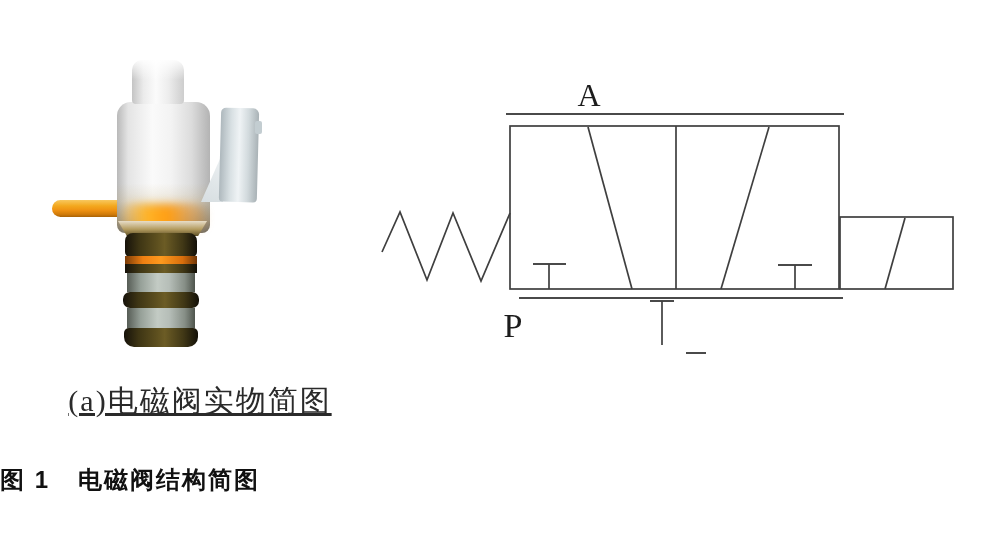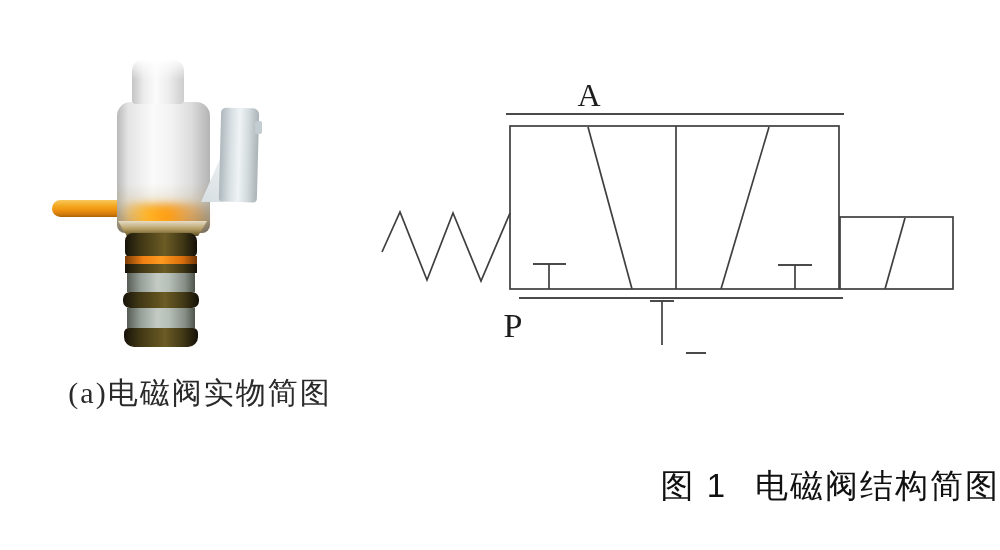"(a)电磁阀实物简图" #caption-a { text-decoration: none -> underline; top: 373px -> 381px }
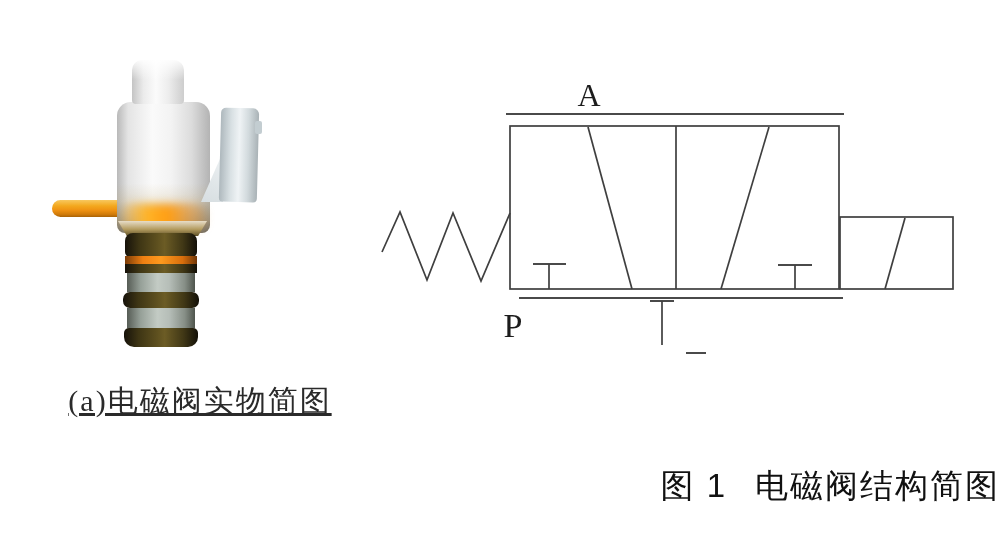"图 1 电磁阀结构简图" #figure-caption { font-size: 33px -> 24px; font-weight: 400 -> 700; text-align: right -> left }
